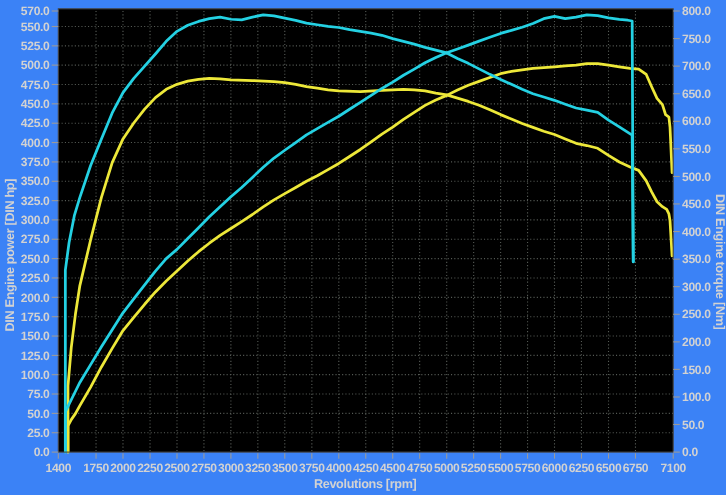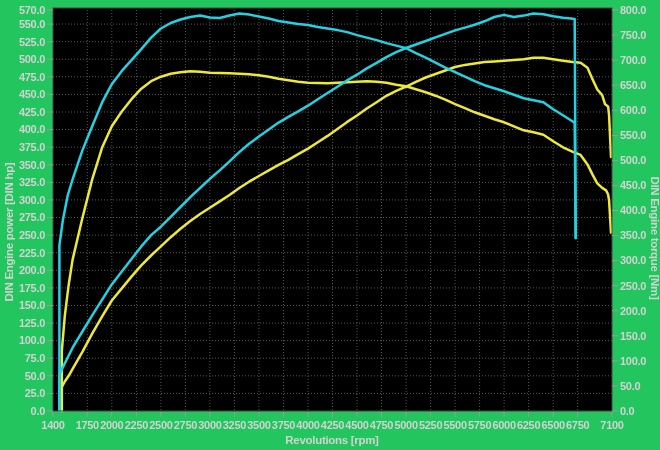"570.0" #app { background: #22c55e -> #3b82f6 }
